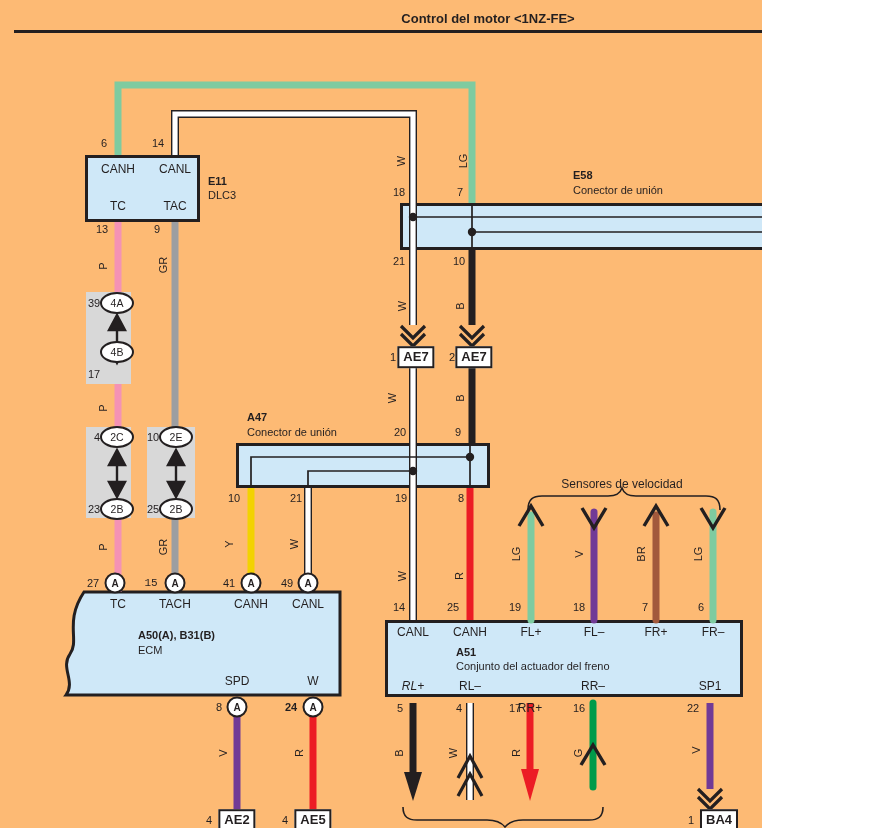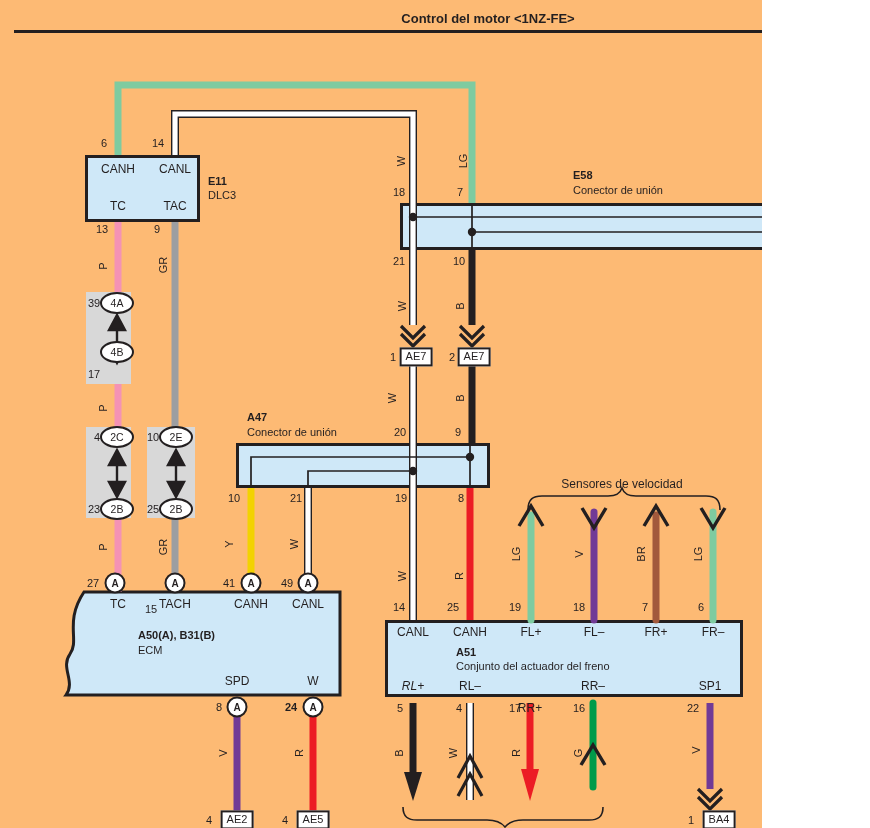"AE7" .tag { font-size: 11px -> 13px; font-weight: normal -> bold }
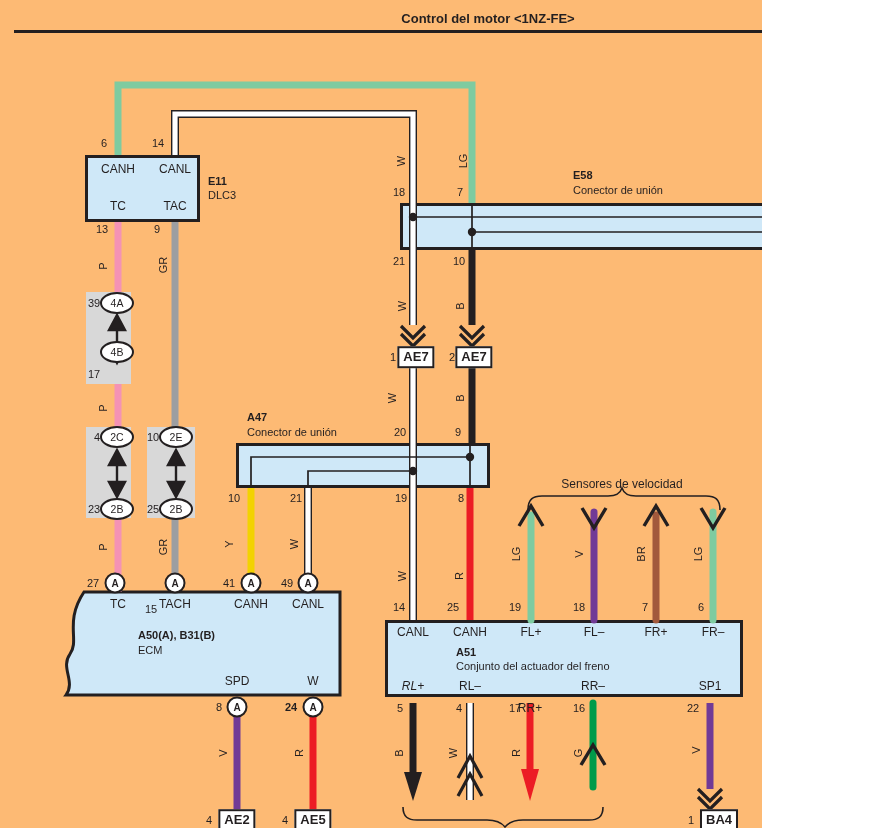"15" div.lb { font-family: none -> Liberation Mono, monospace; top: 609px -> 583px }
